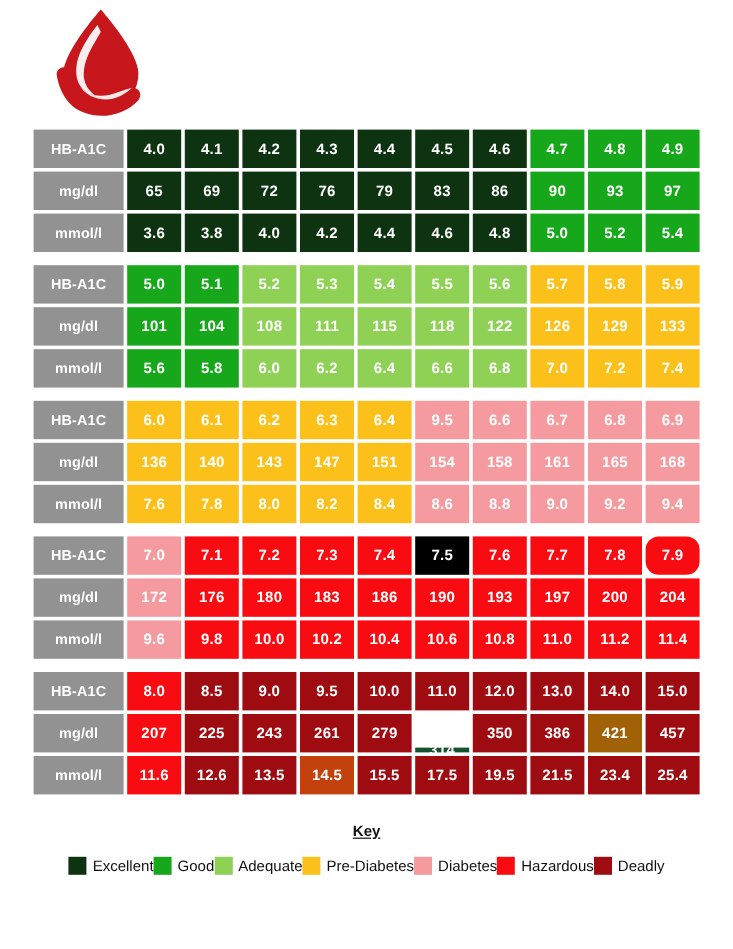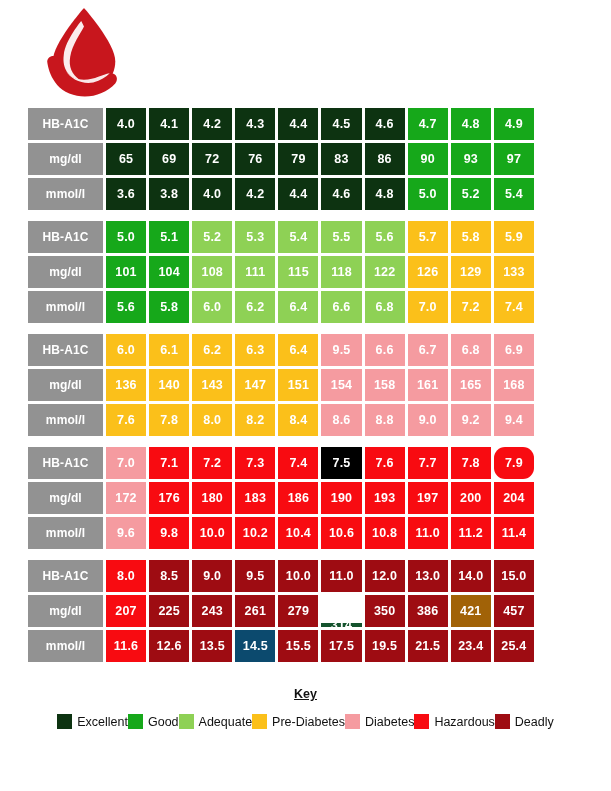"HB-A1C" .chart { width: 506px -> 555px }
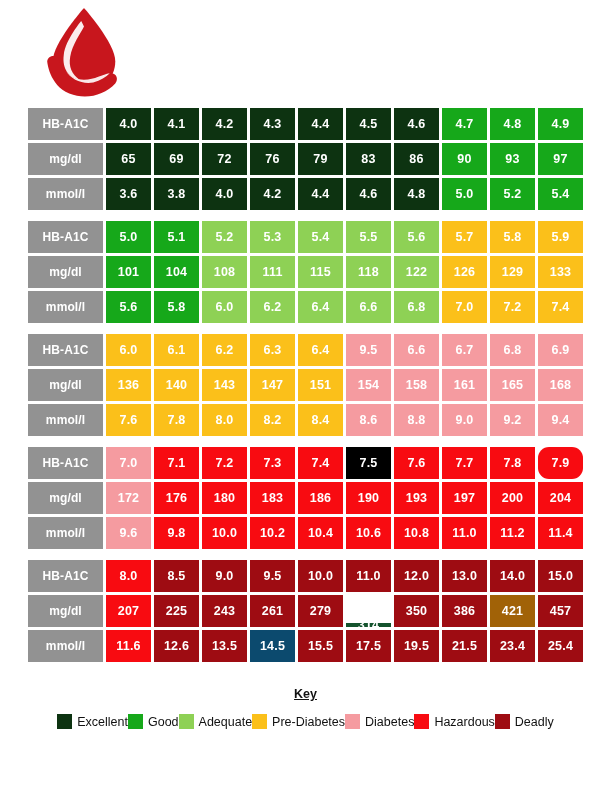"14.5" div.cell { background: #0c4a6e -> #c2410c }
